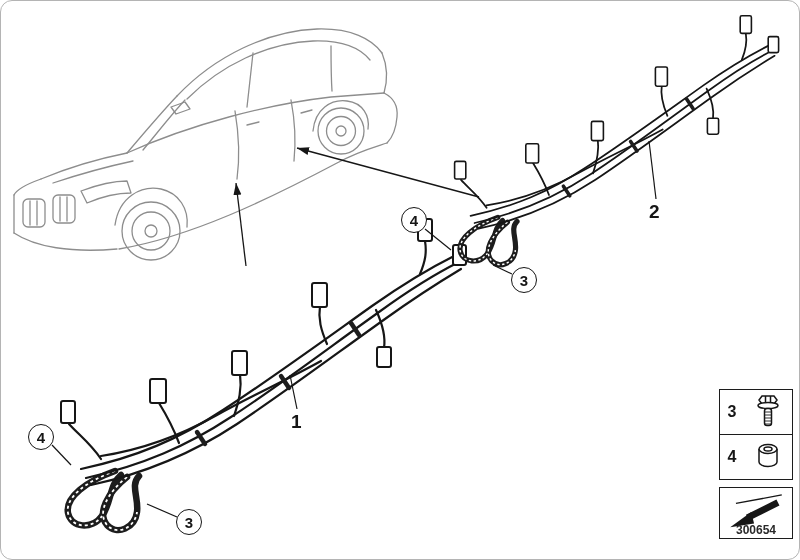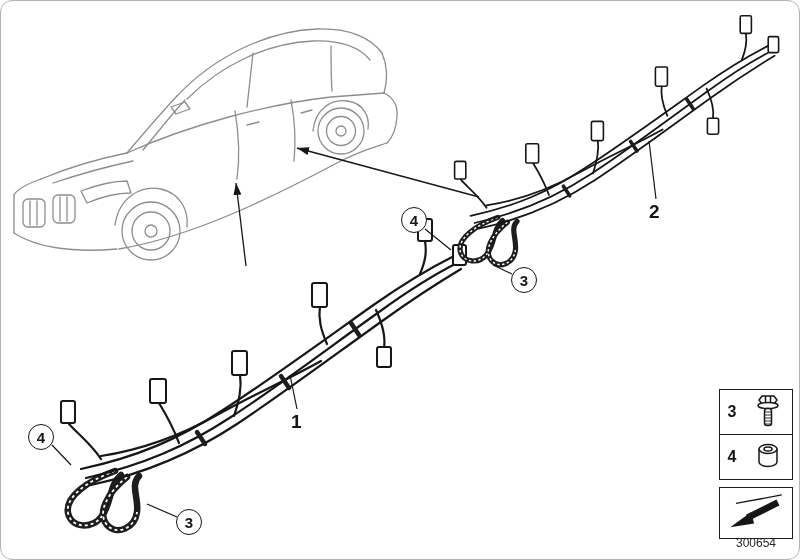"300654" .part-number { font-weight: none -> bold; top: 535px -> 522px }
